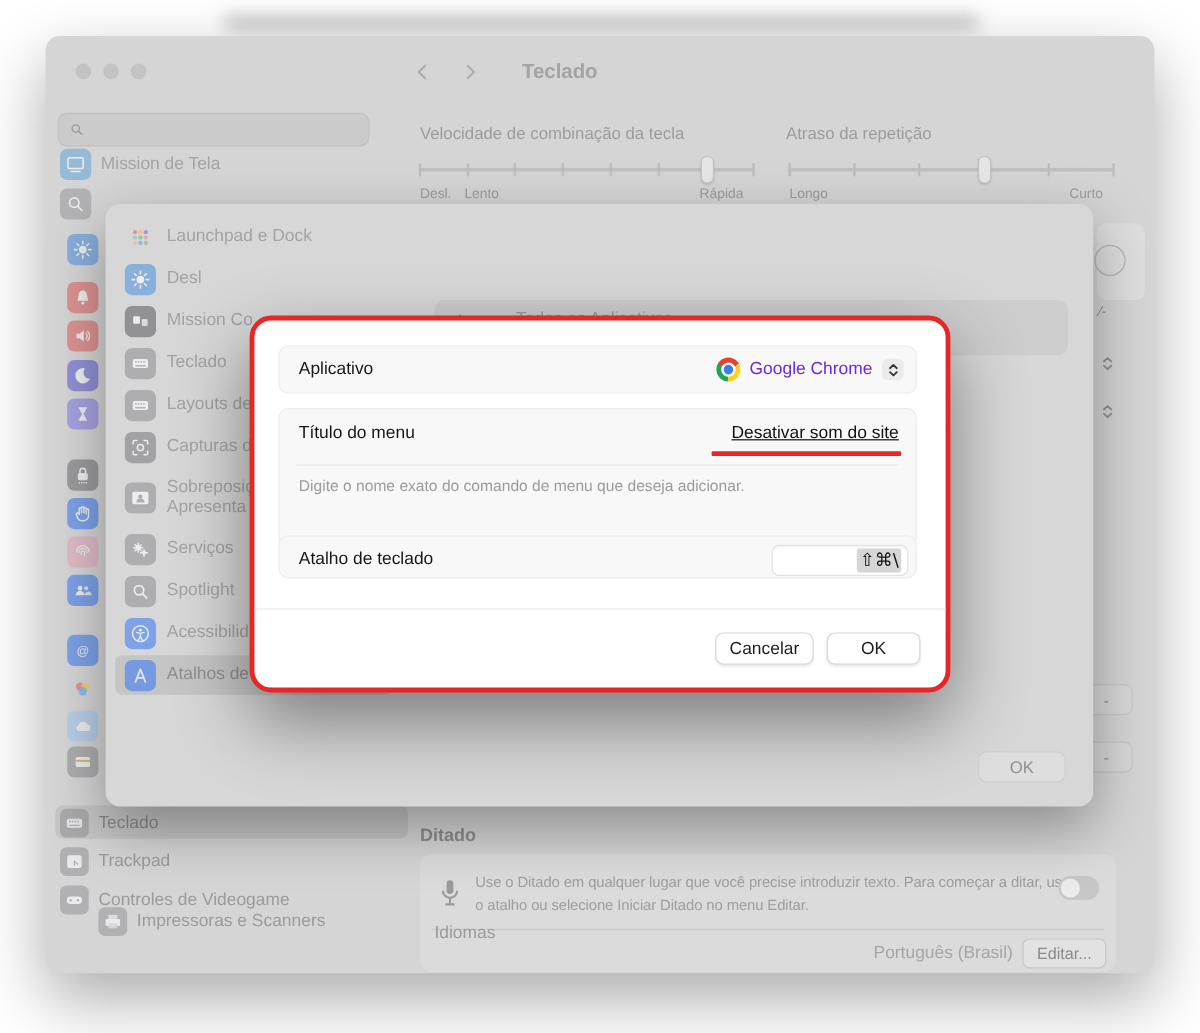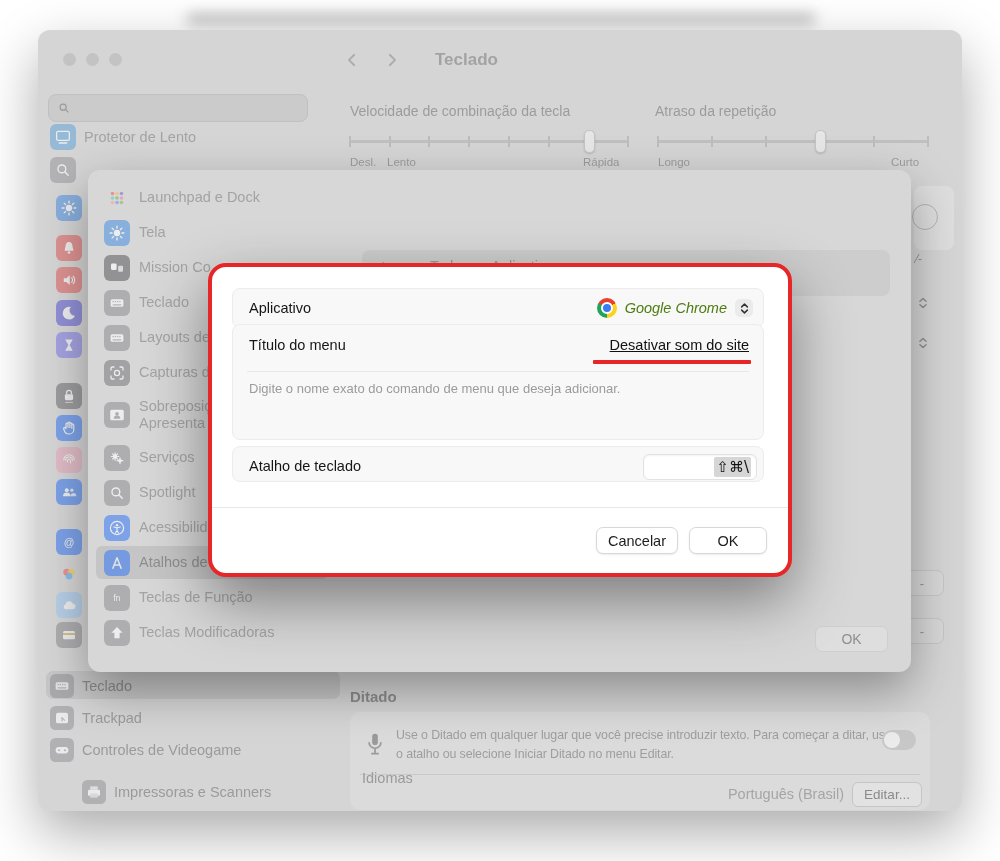"Protetor de Lento" span.label { text: Protetor de Lento -> Mission de Tela }
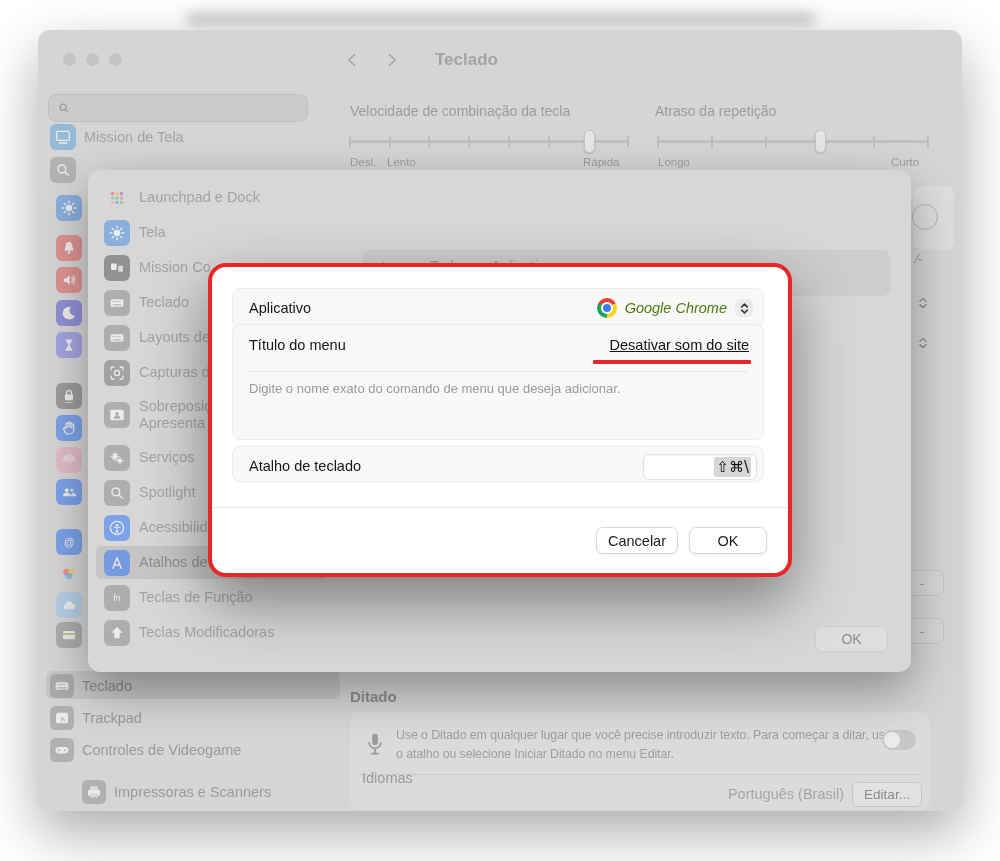"Tela" span.label { text: Tela -> Desl }
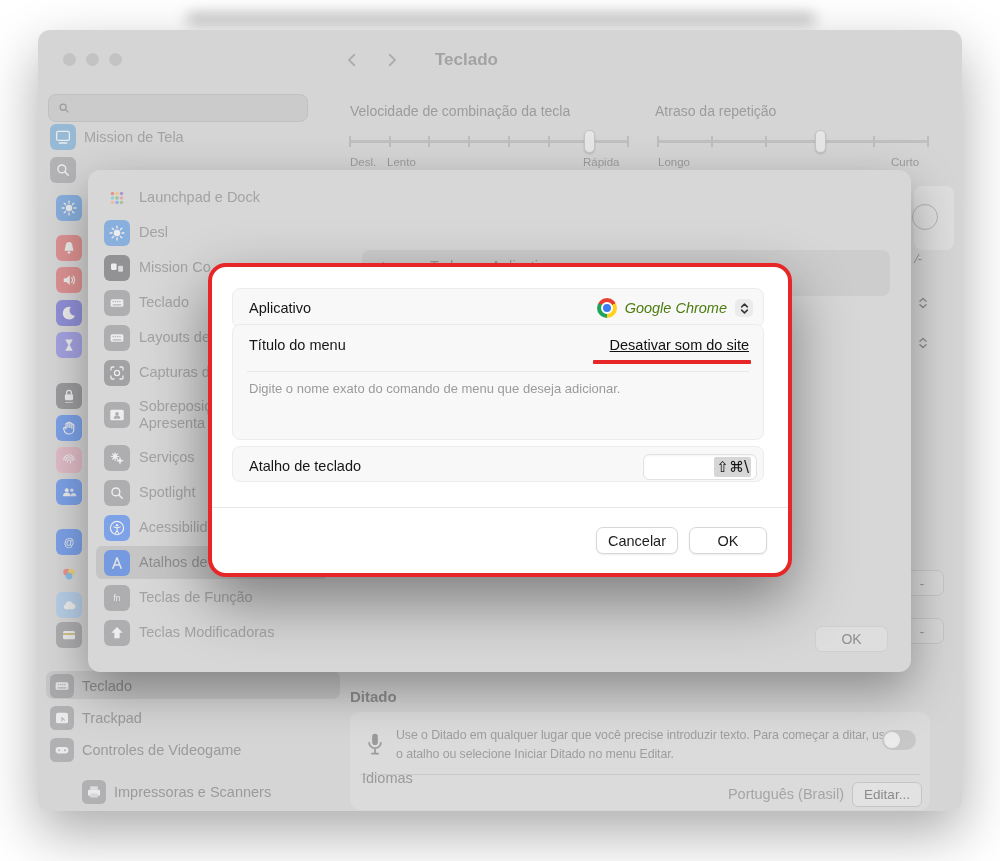"Google Chrome" .app-select .name { color: #4d7c0f -> #6d28d9; font-style: italic -> none }
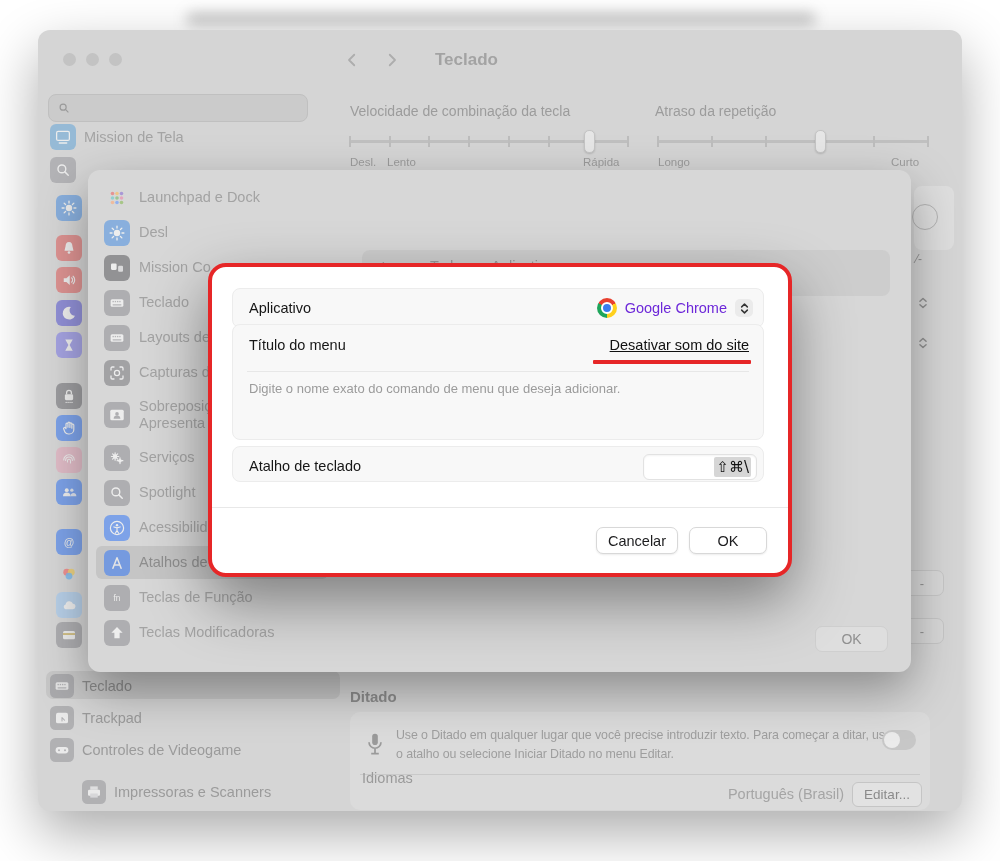"Título do menu" div.dlg-row { top: 57px -> 73px }
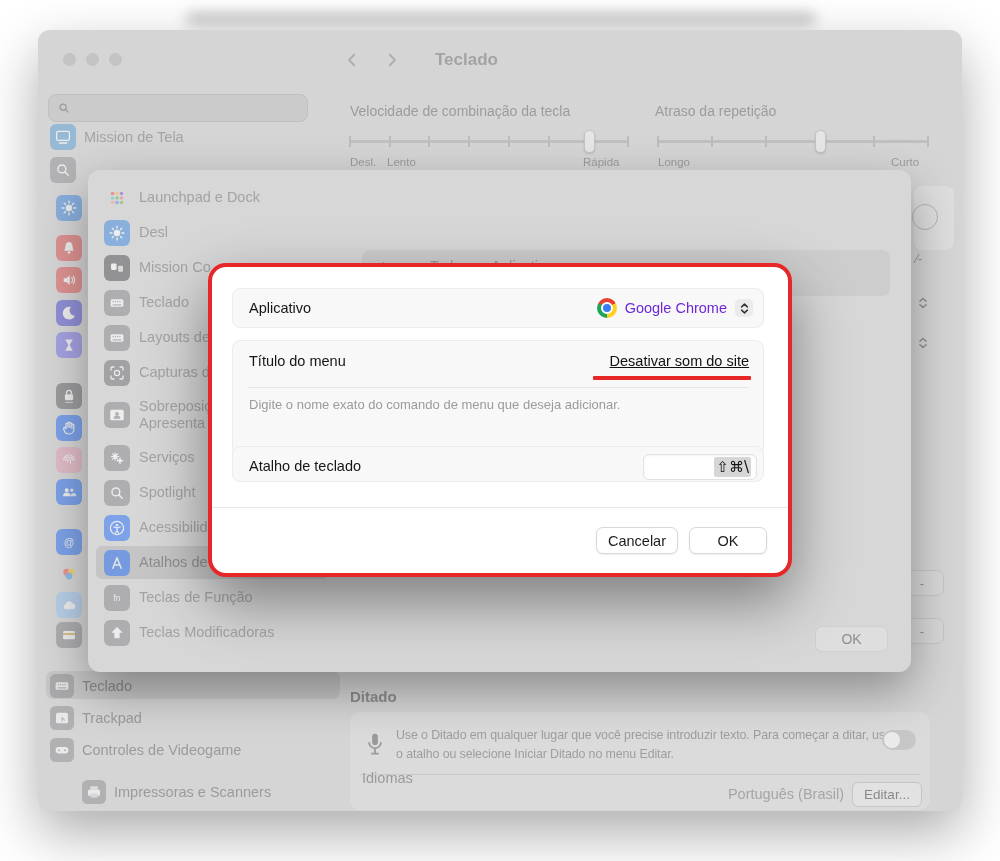"fn" div.sw-row { html: <div> <span> <svg> <text>fn</text> </svg> </span> <span>Teclas de Função</span> </div> -> none }
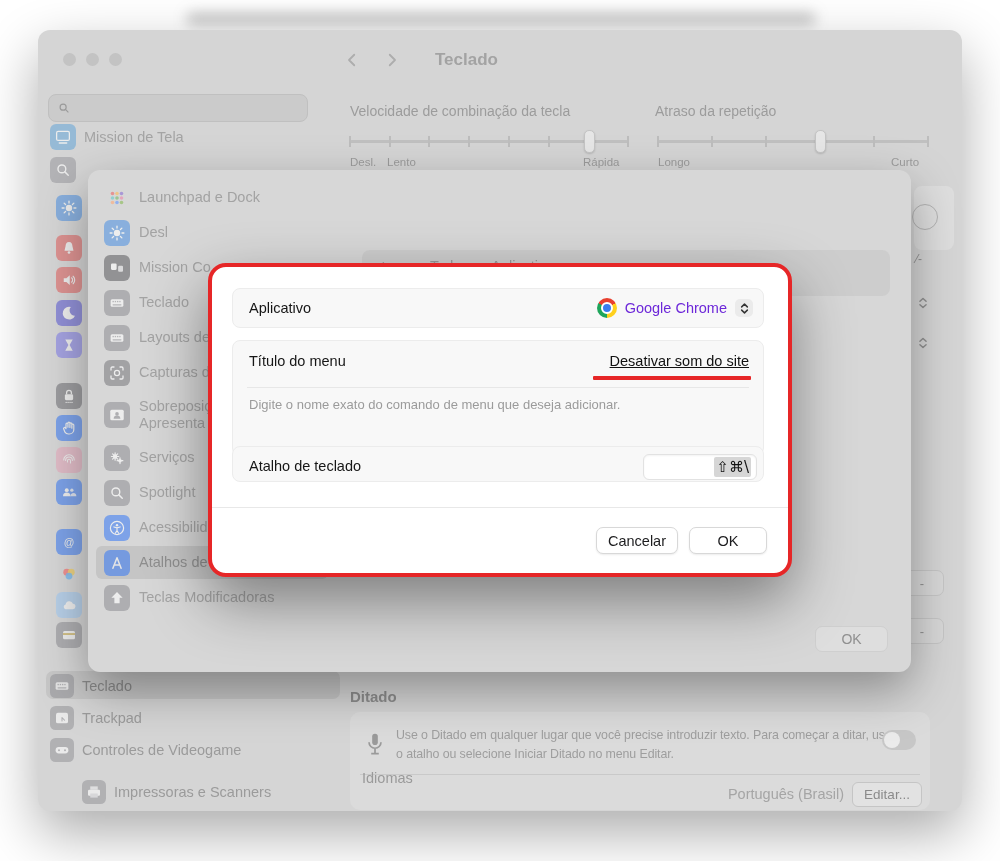"Teclas Modificadoras" div.sw-row { html: <div> <span> <svg> <path></path> </svg> </span> <span>Teclas Modificadoras</span> </div> -> none }
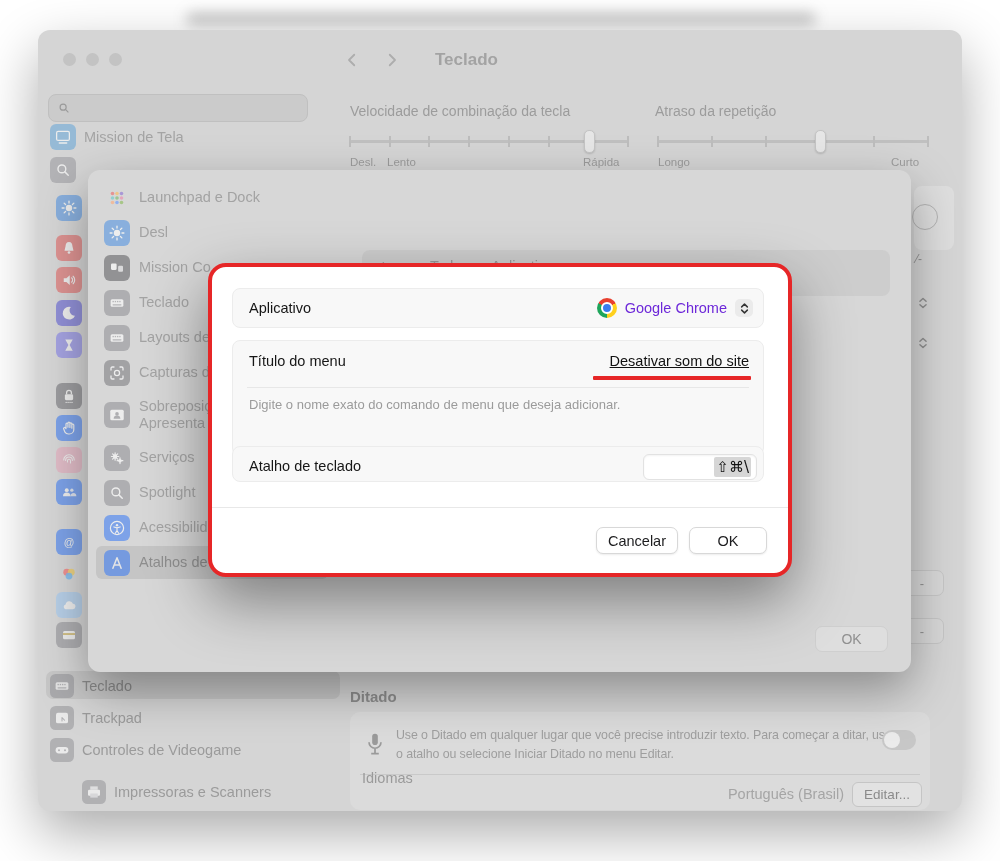"Impressoras e Scanners" div.side-row { top: 749px -> 725px }
